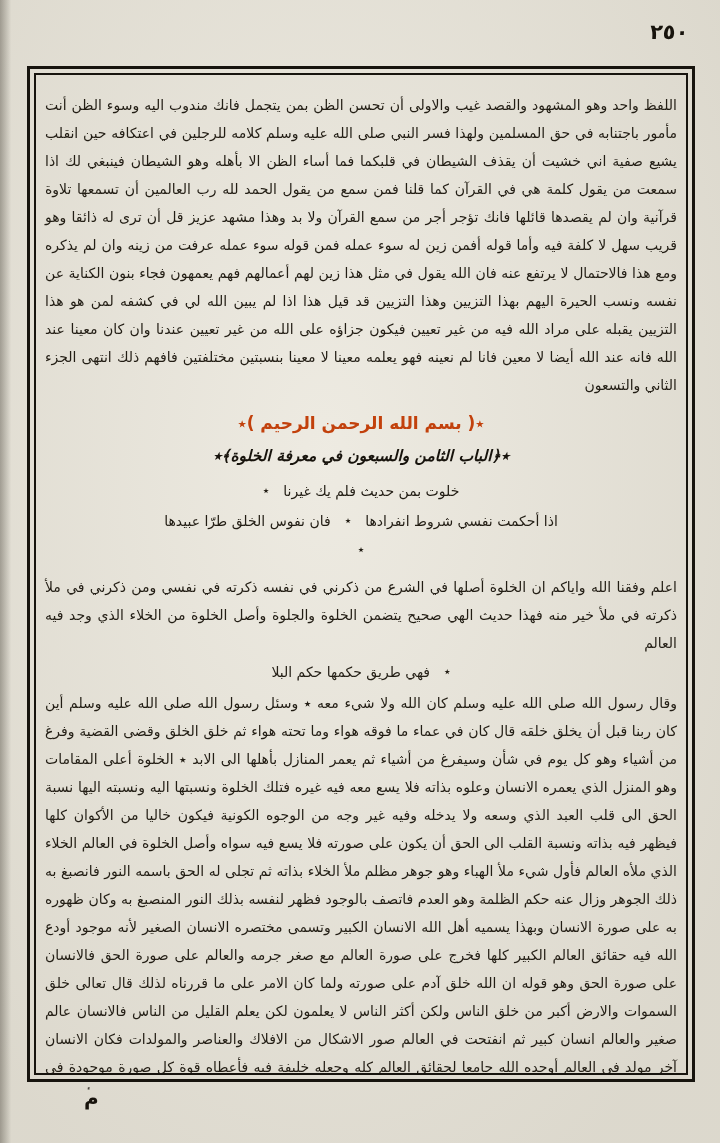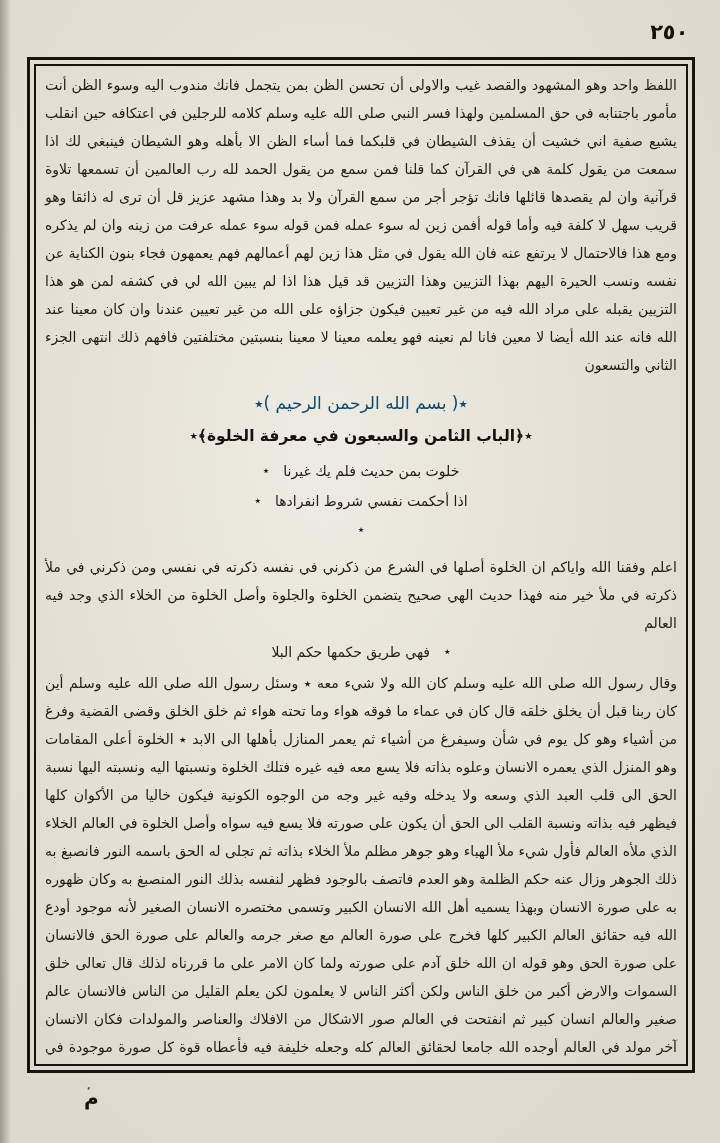"اللفظ واحد وهو المشهود والقصد" .frame { padding: 5px 9px 4px 9px -> 16px 9px 4px 9px; top: 64px -> 73px }
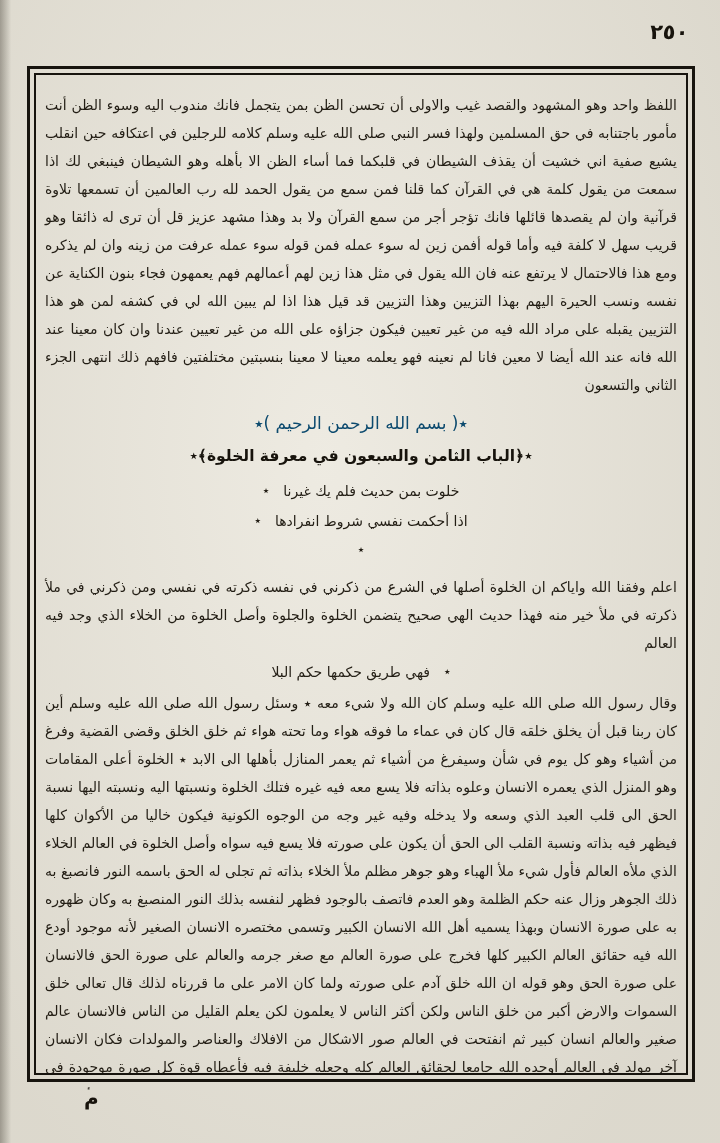"٭( بسم الله الرحمن الرحيم" .basmala { color: #0c4a6e -> #c2410c; font-weight: 400 -> 700 }
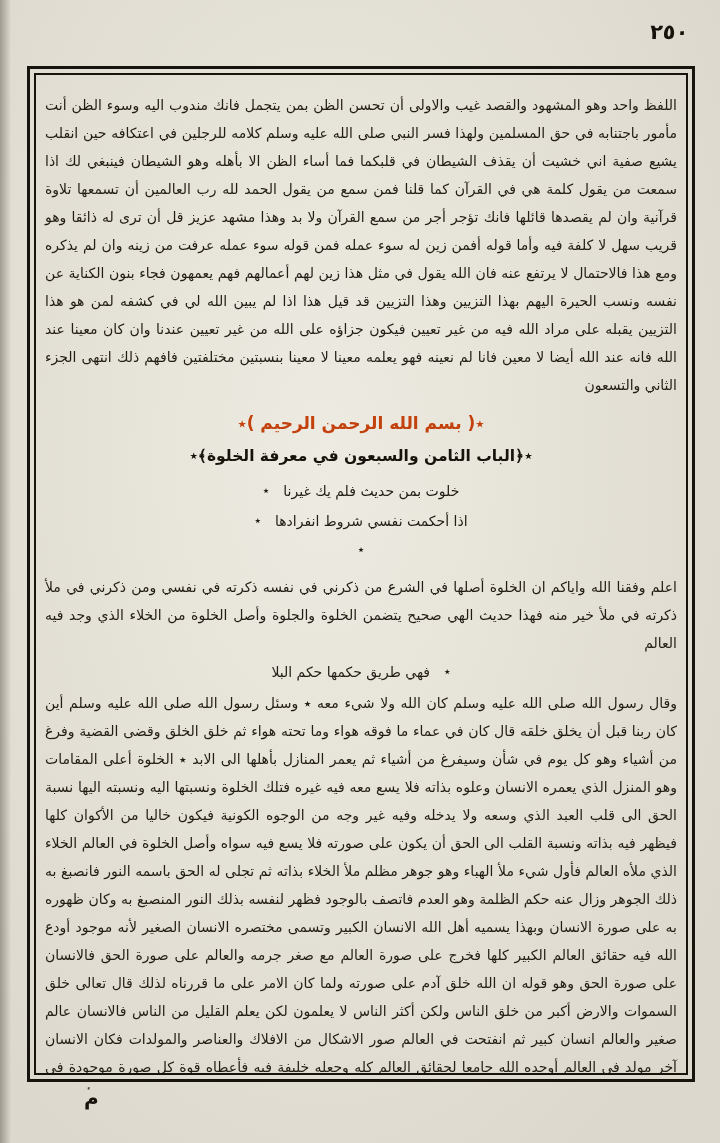"٭﴿الباب الثامن والسبعون في معرفة" .chapter-heading { font-style: none -> italic }
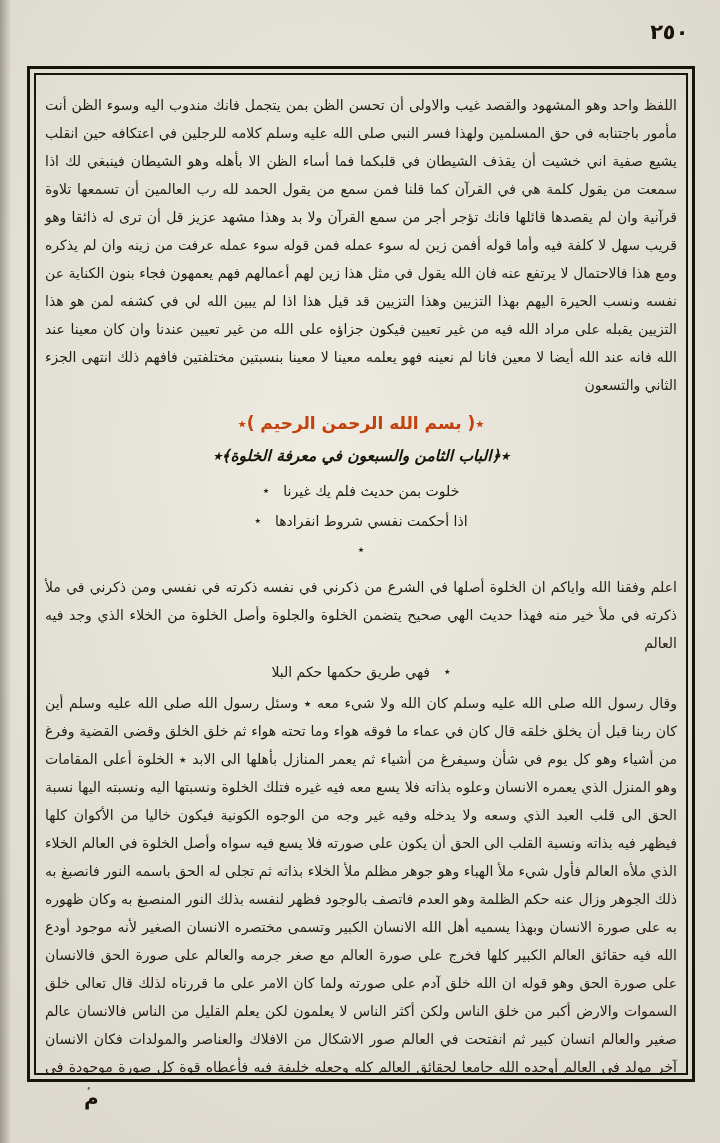"فان نفوس الخلق طرّا عبيدها" span.hemistich { html: none -> <span>فان نفوس الخلق طرّا عبيدها</span> }
